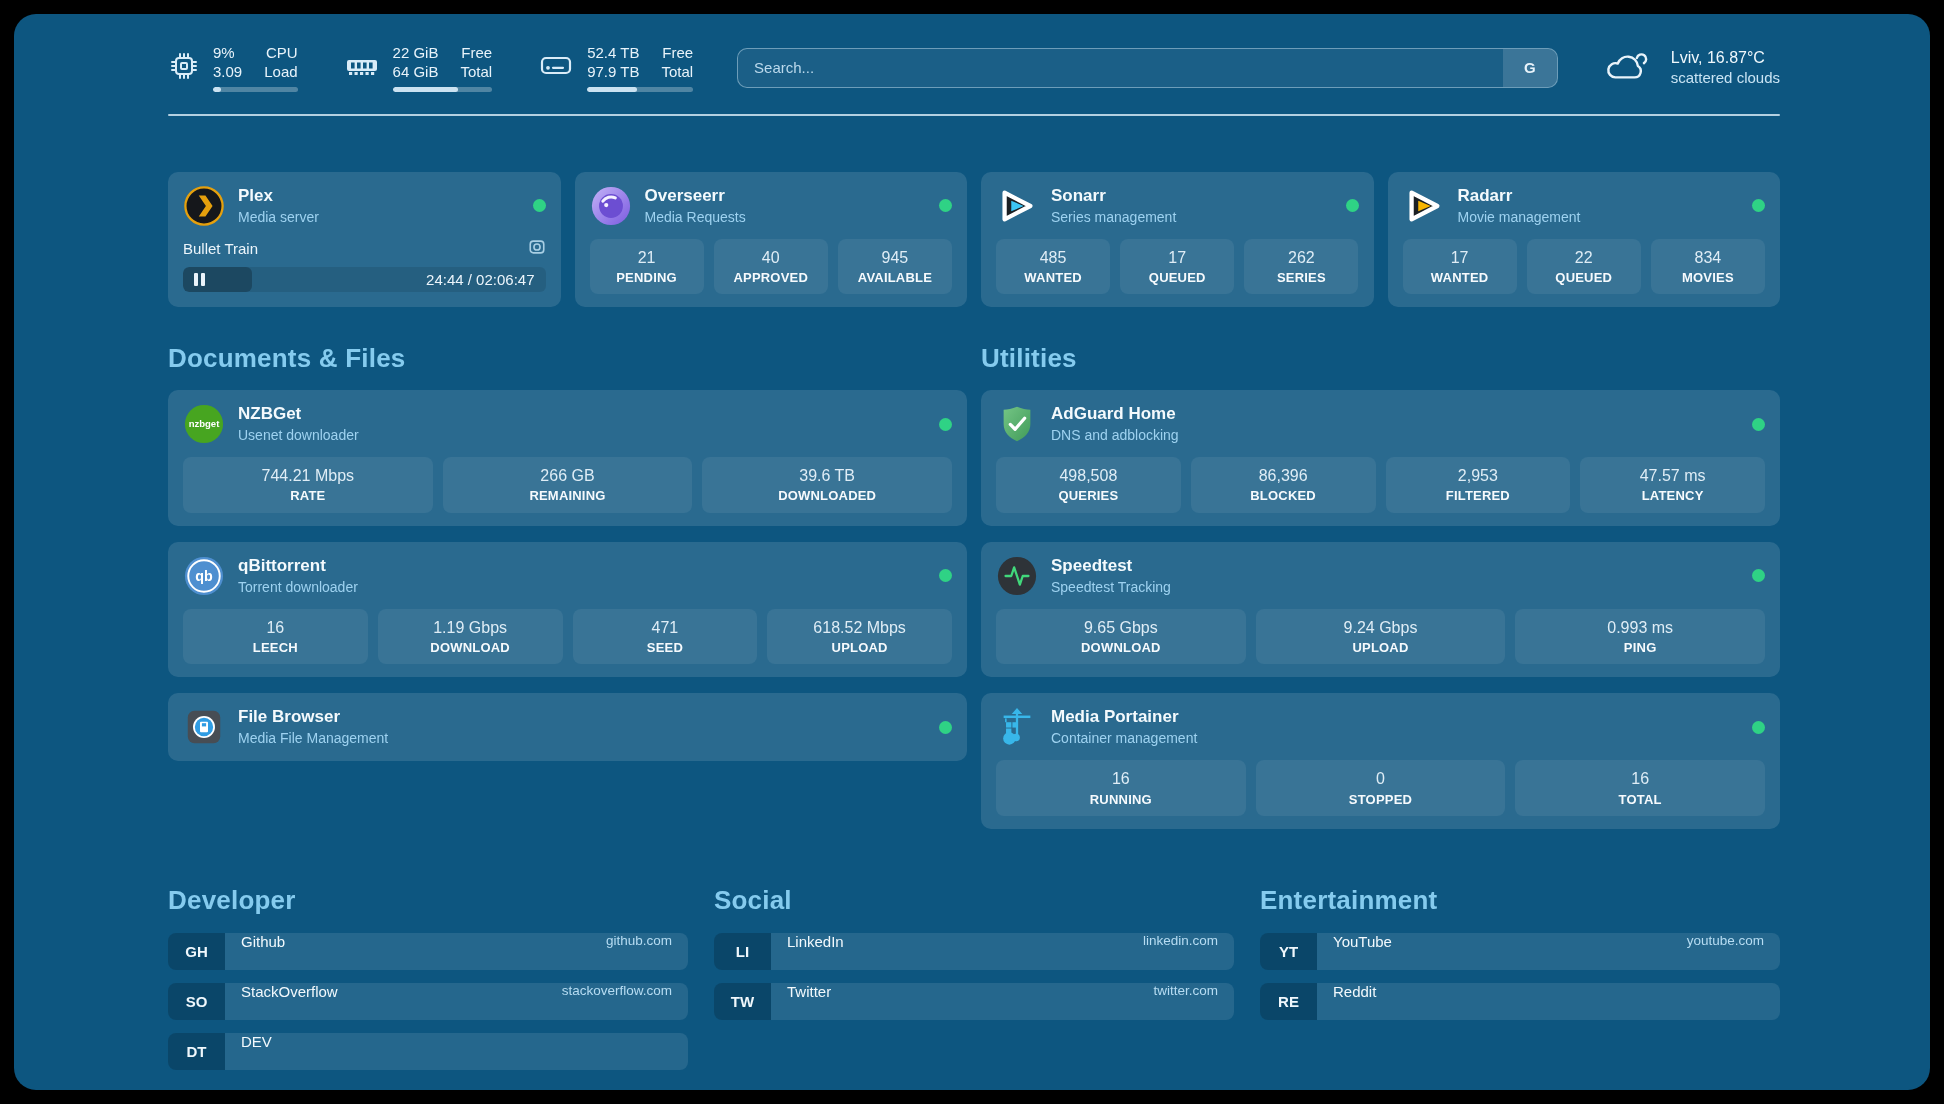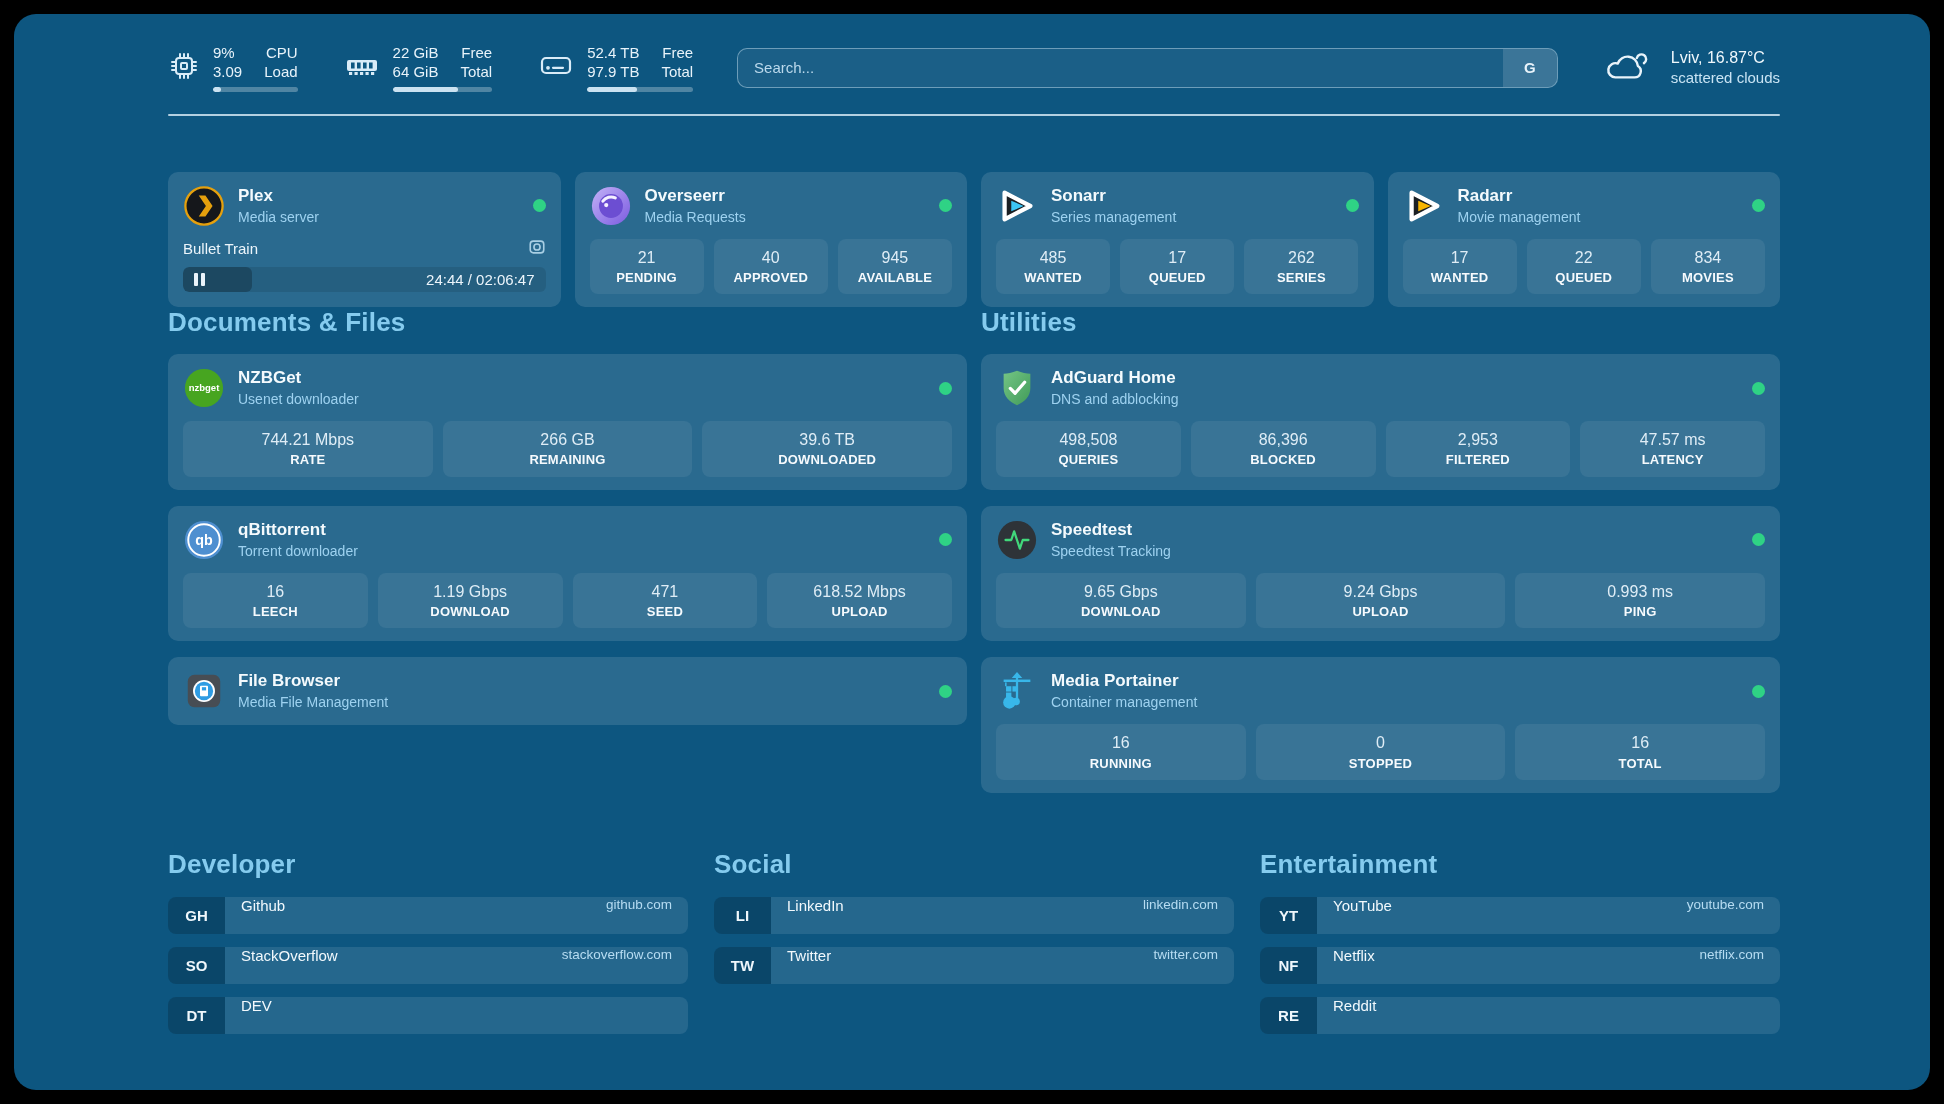"Documents & Files" .two-col { margin-top: none -> 36px }
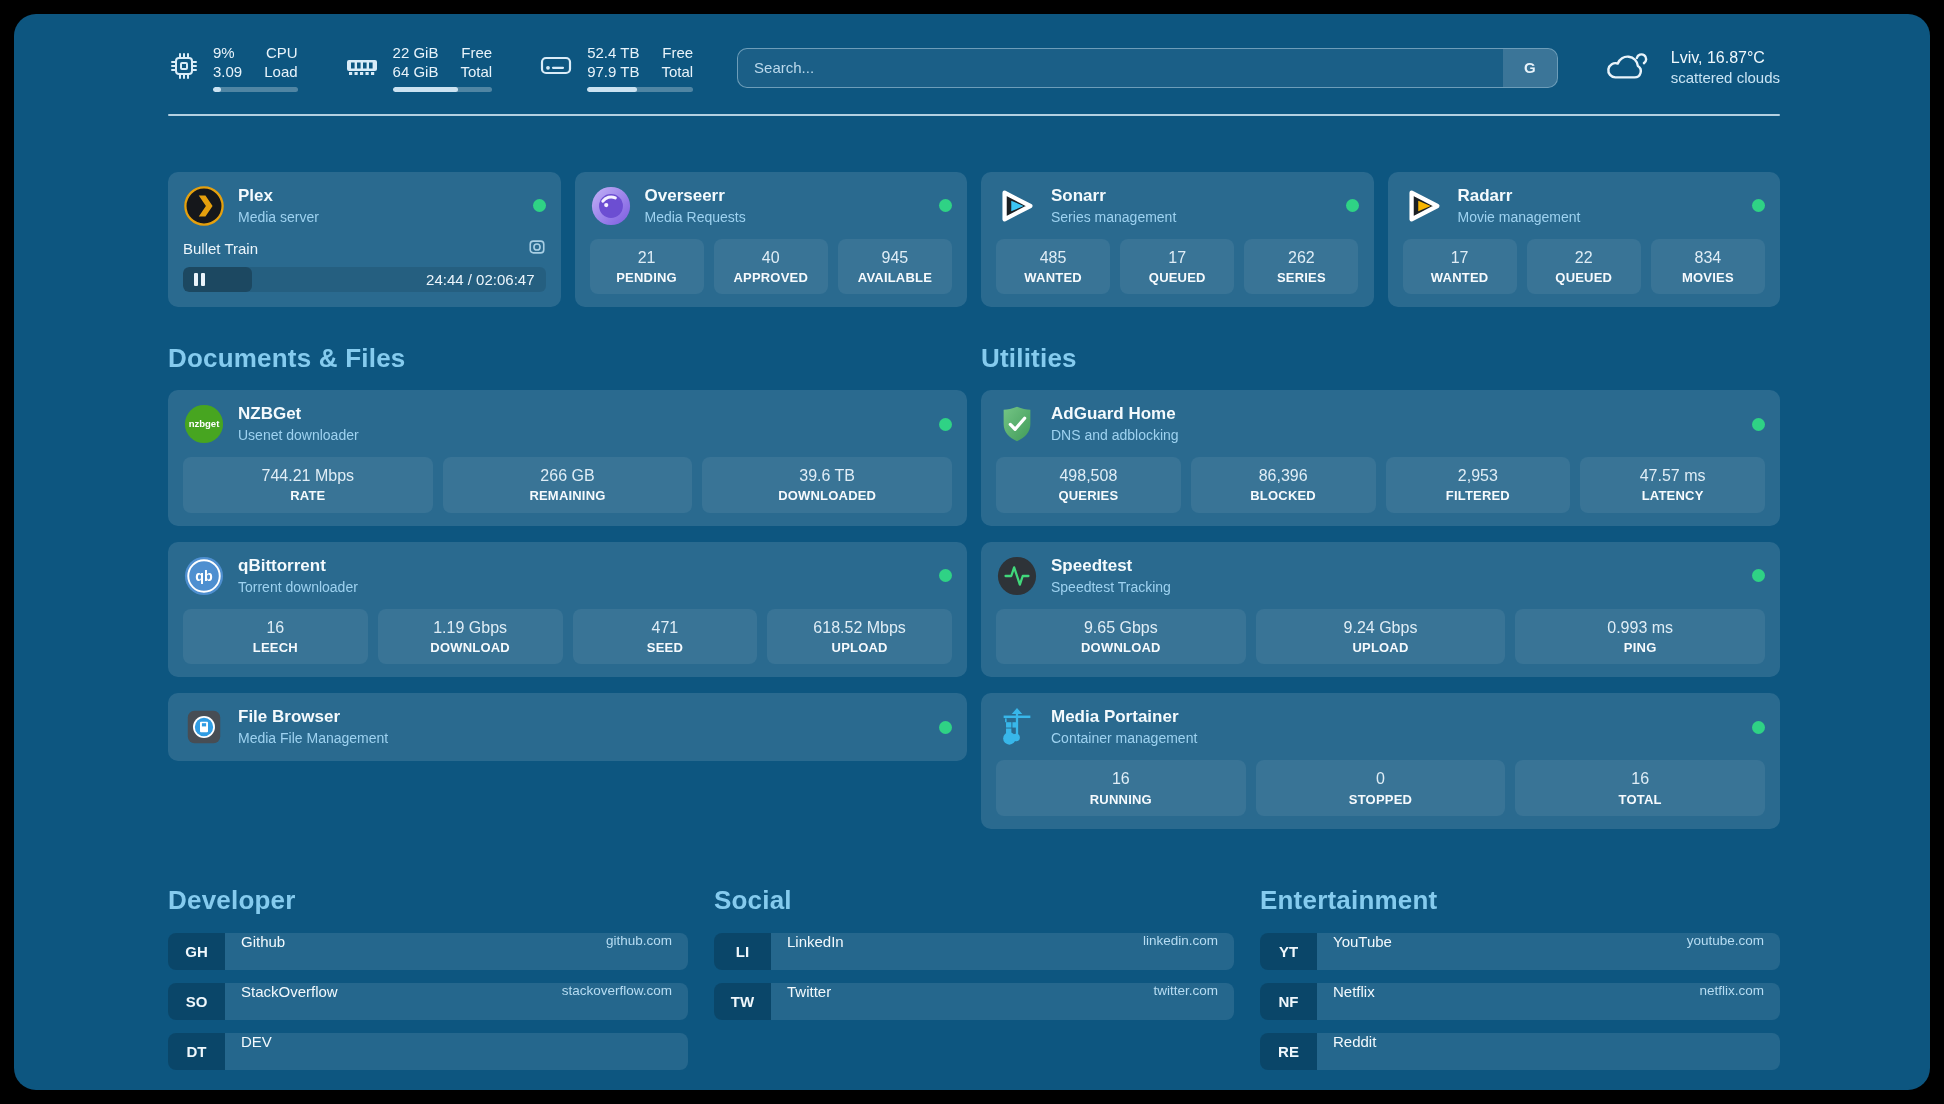"NF" div.bm-item { html: <div> <div>NF</div> <div> <span>Netflix</span> <span>netflix.com</span> </div> </div> -> none }
